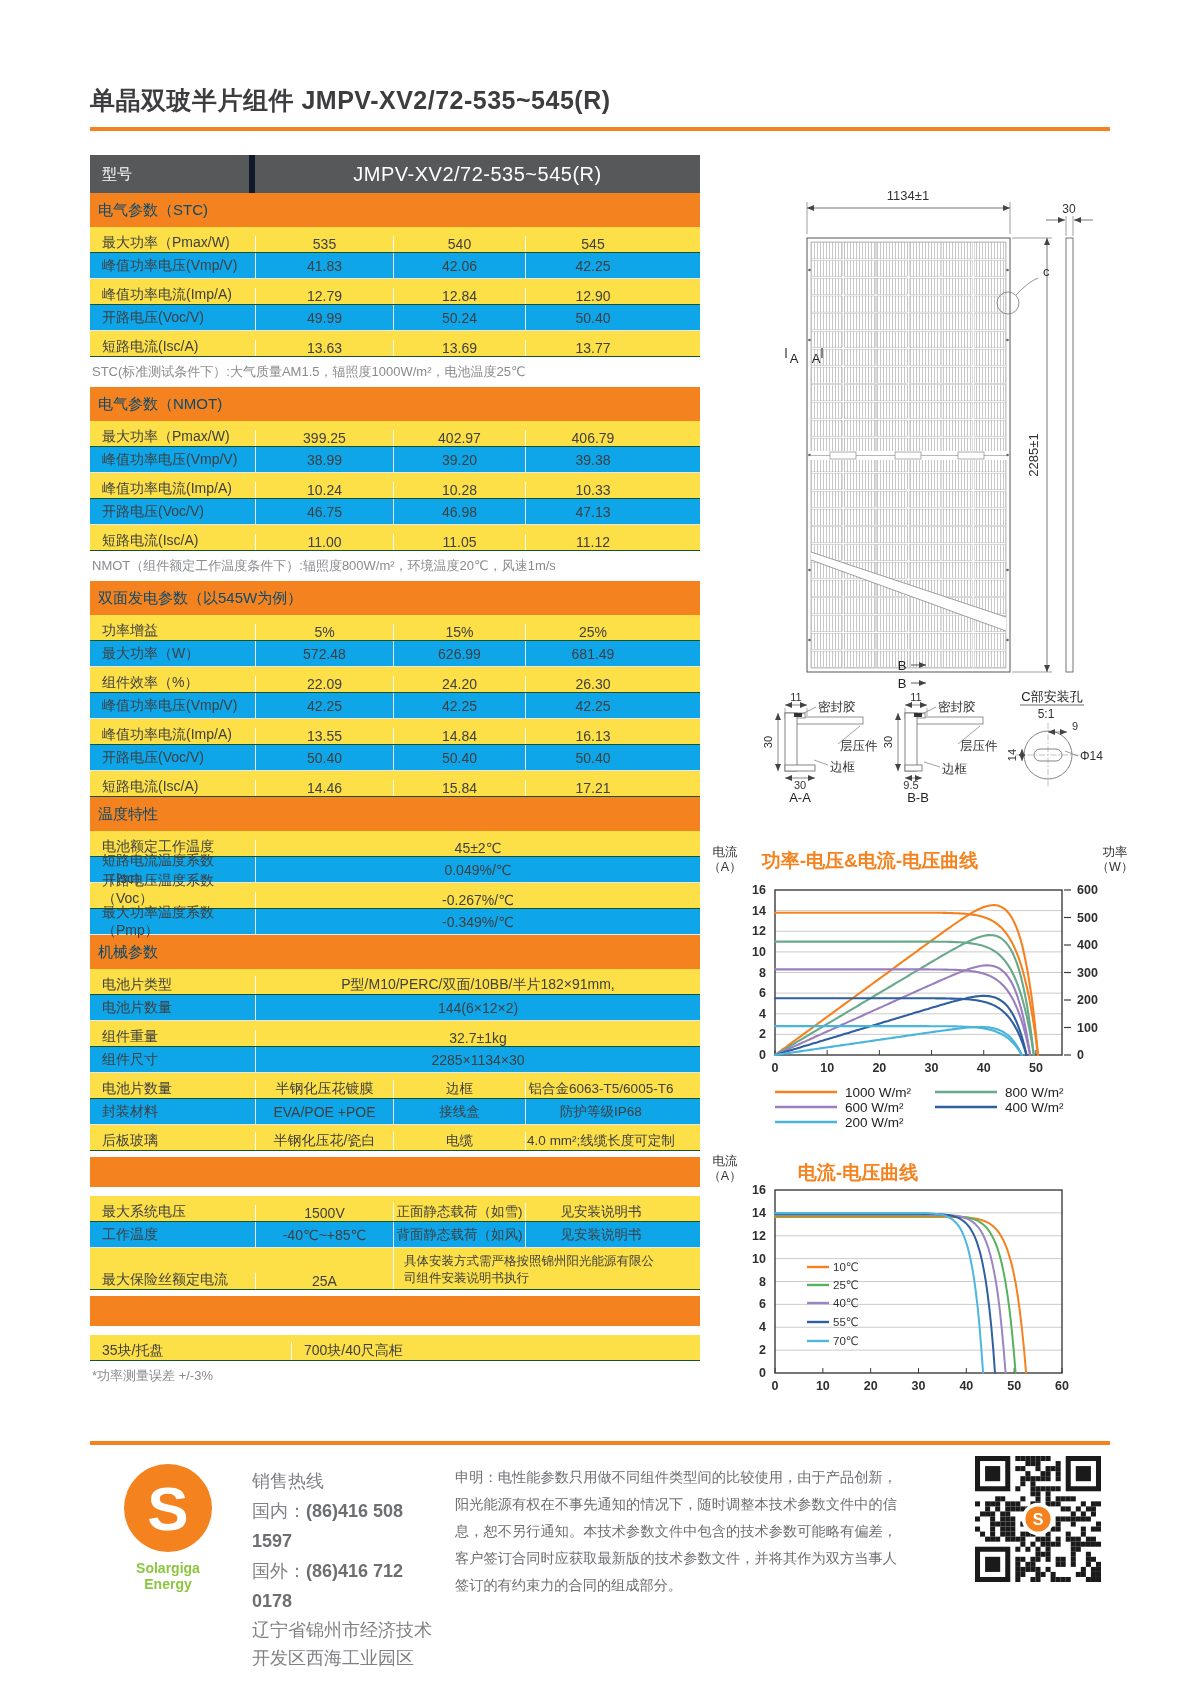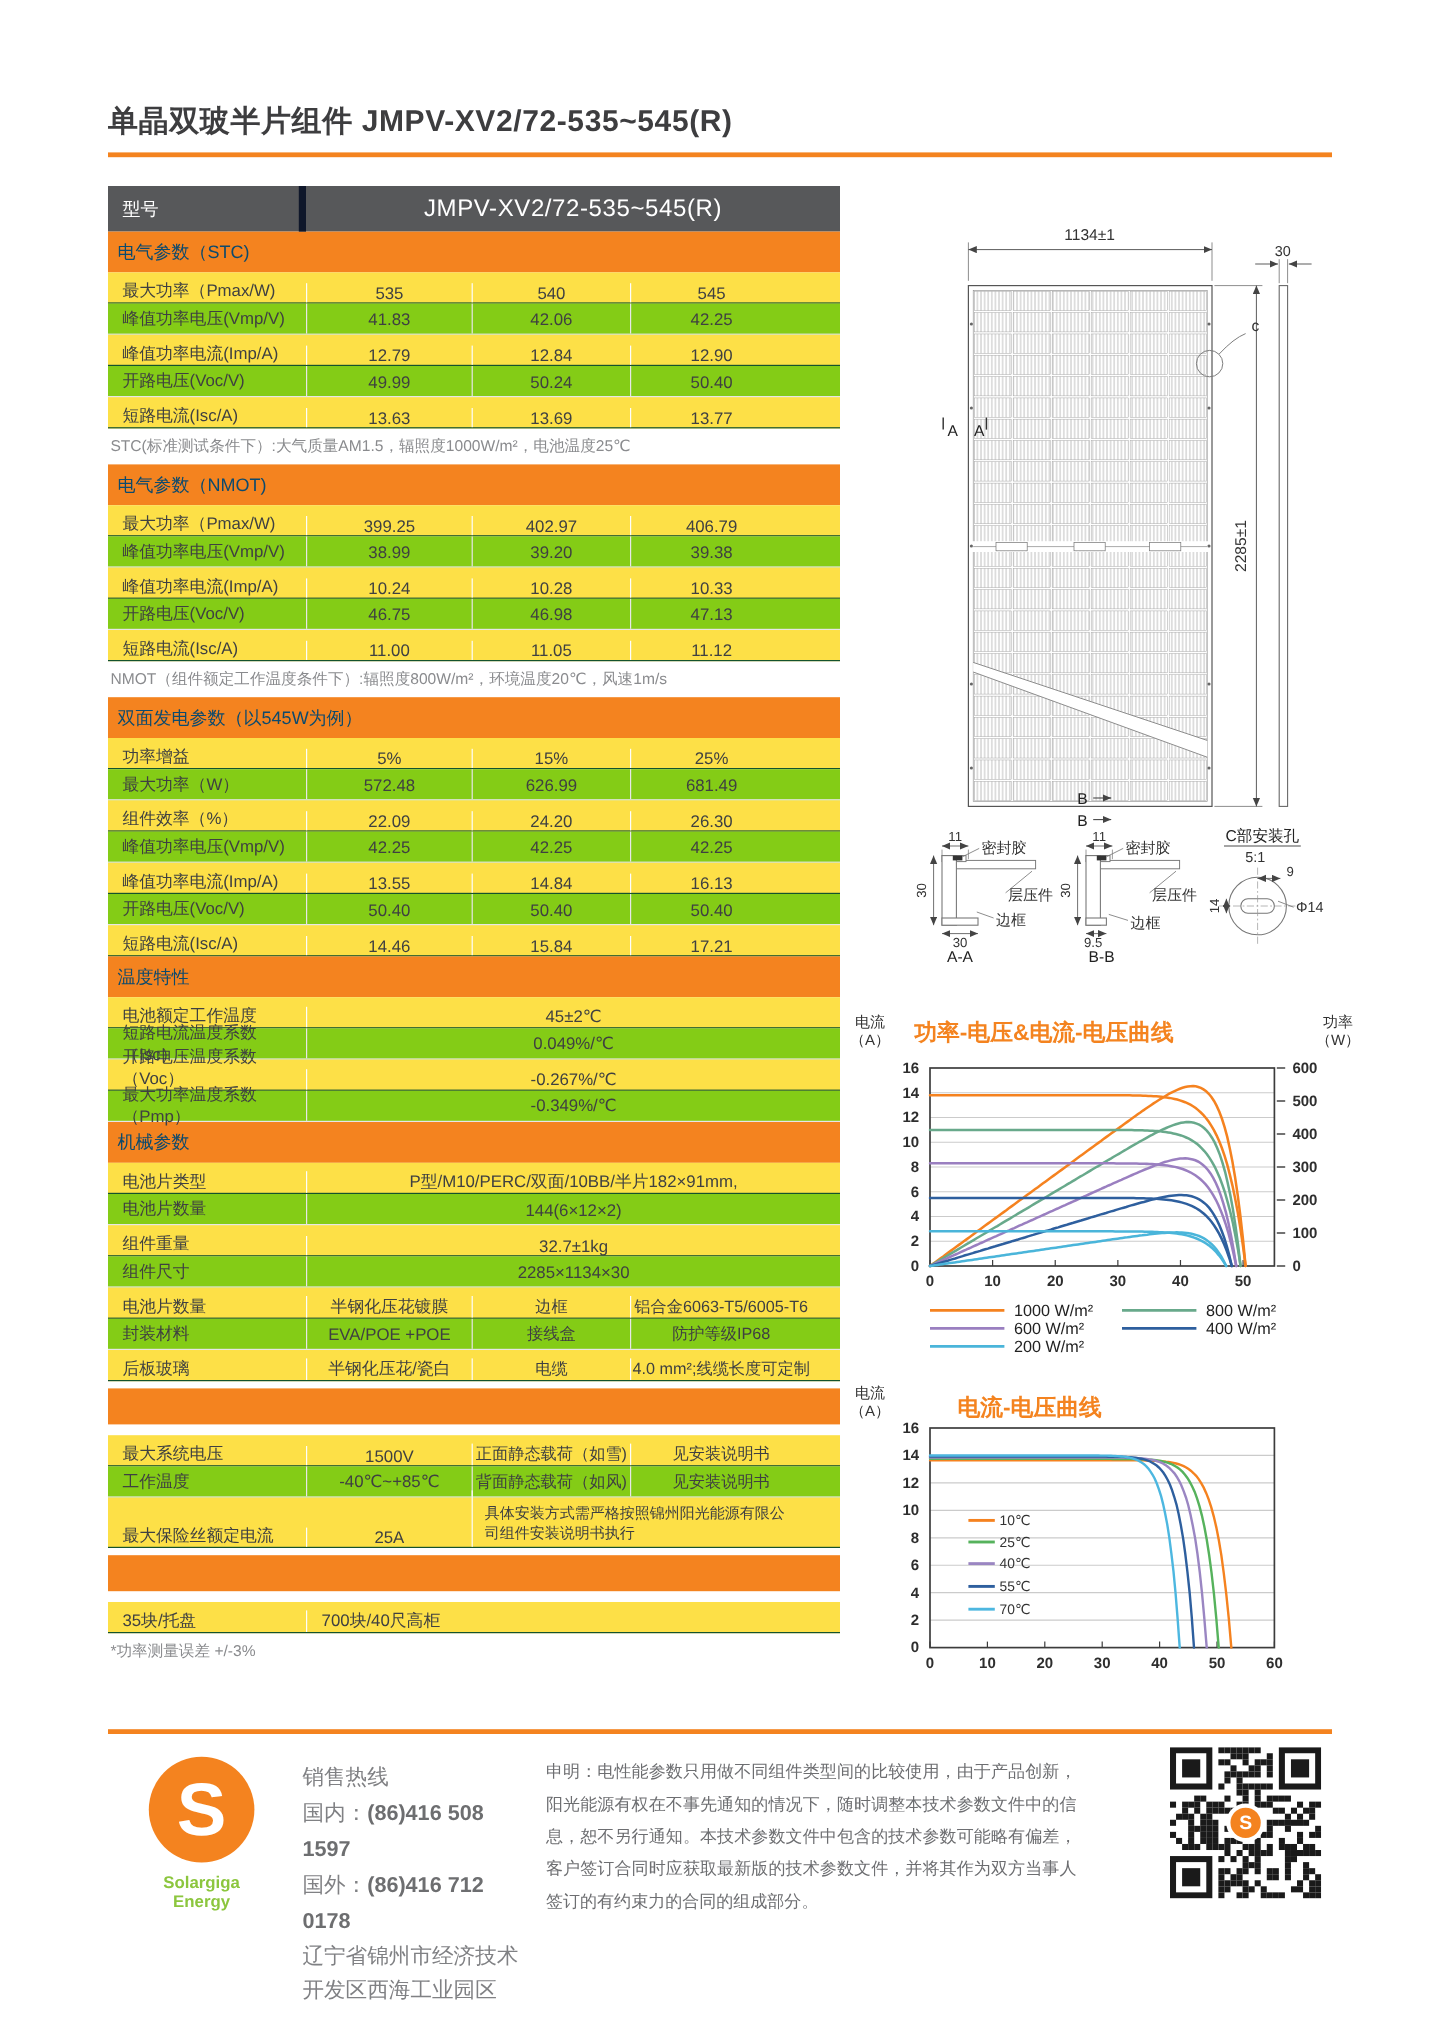"峰值功率电压(Vmp/V)" .t-row.white { background: #84cc16 -> #0ea5e9 }
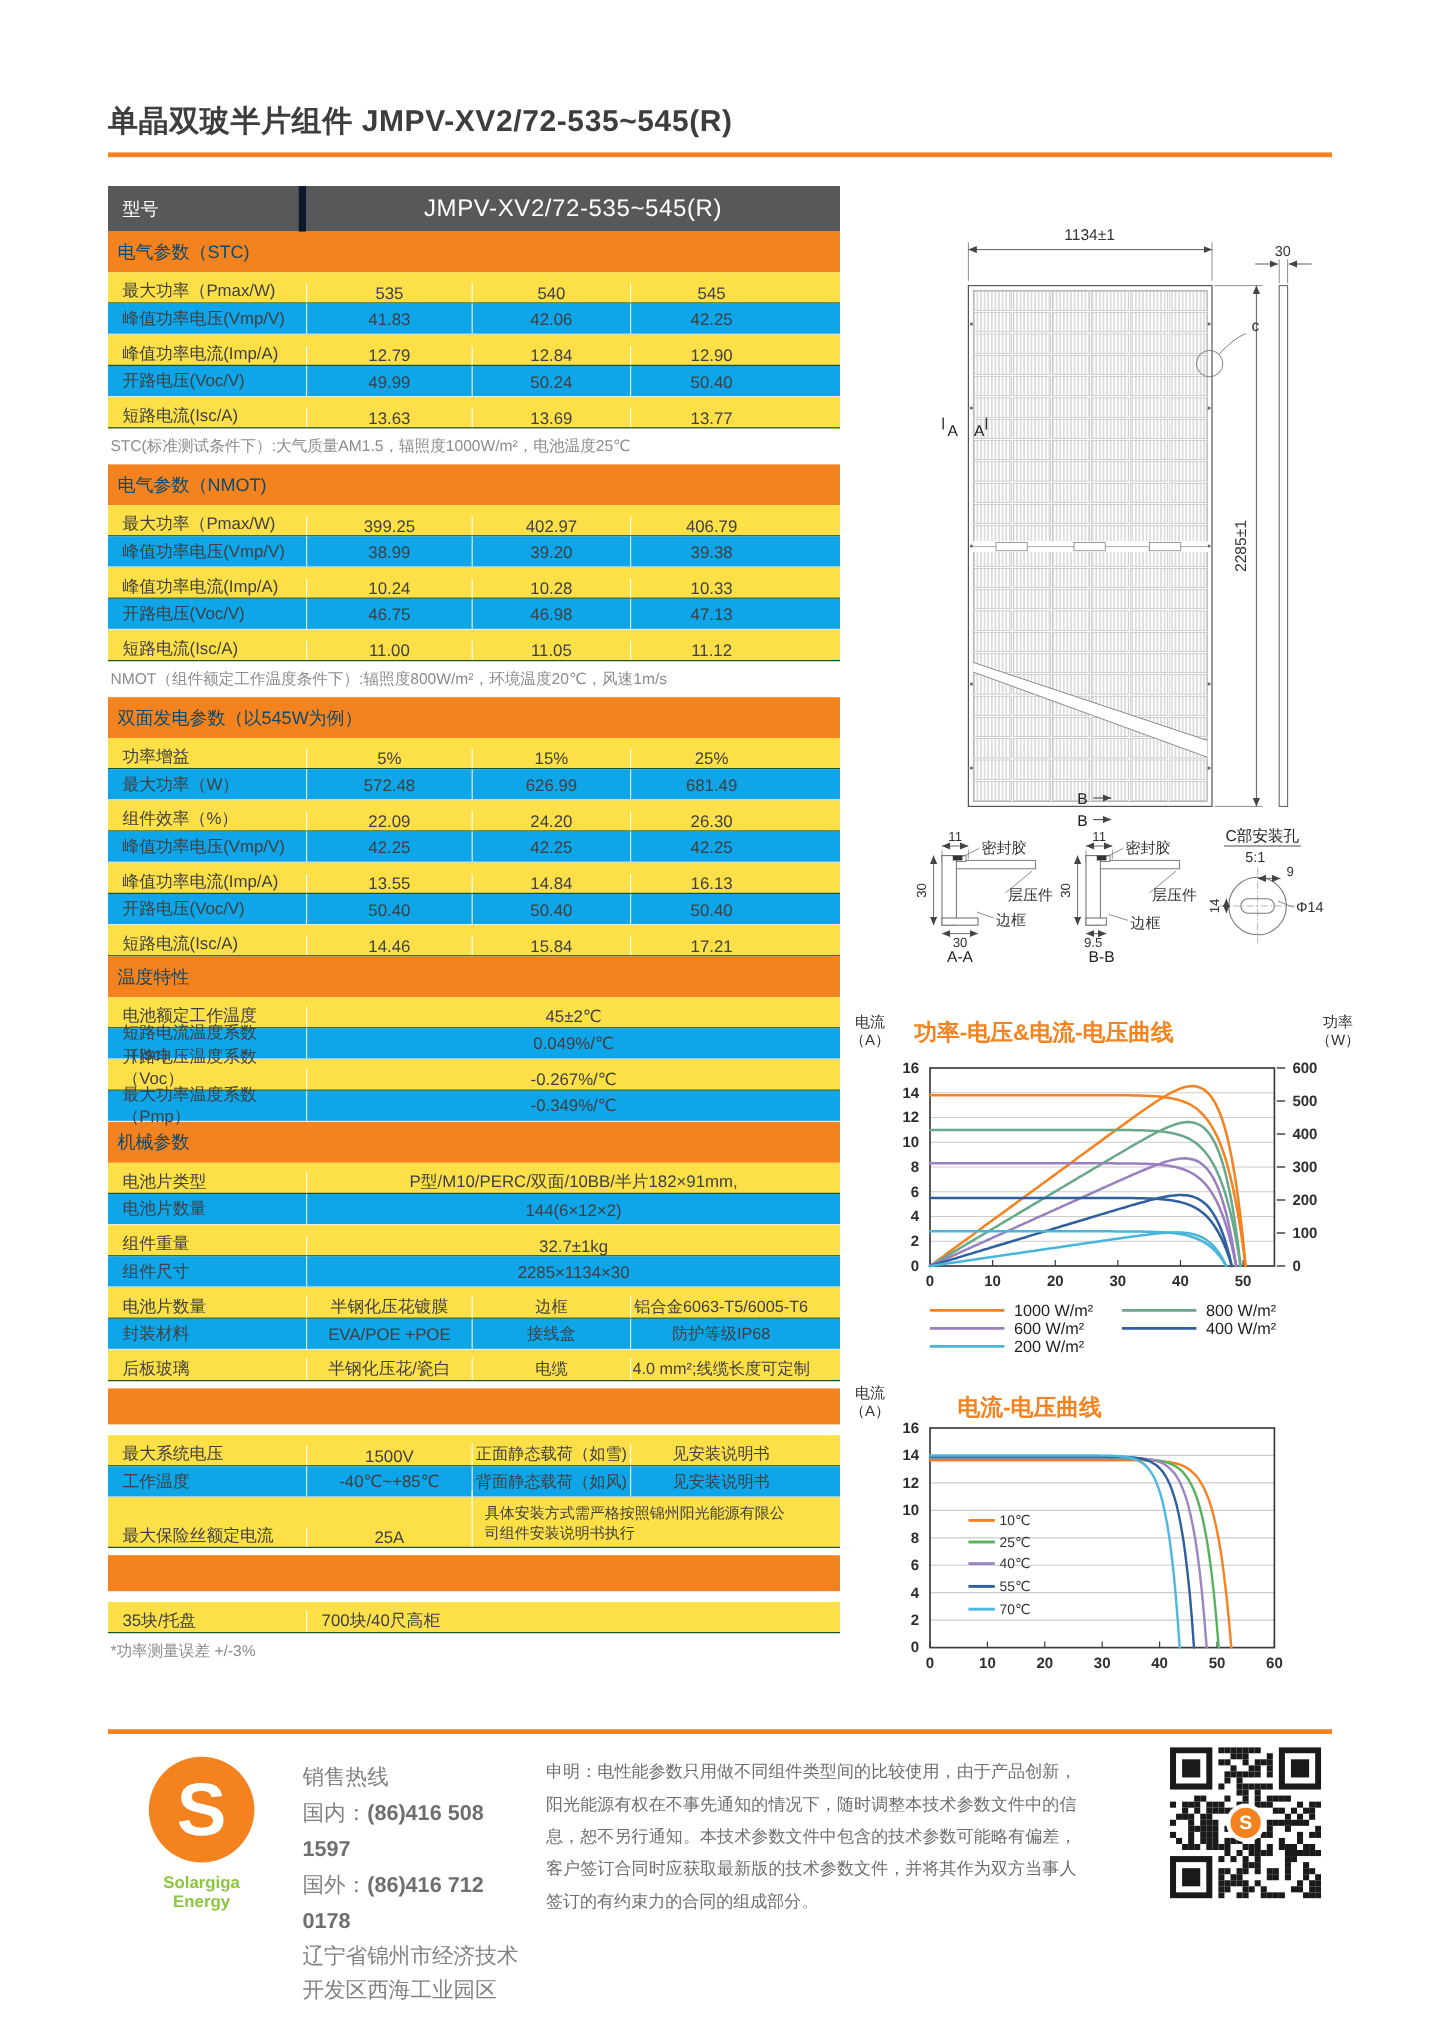"700块/40尺高柜" .tc.span-left { margin-left: none -> 36px }
